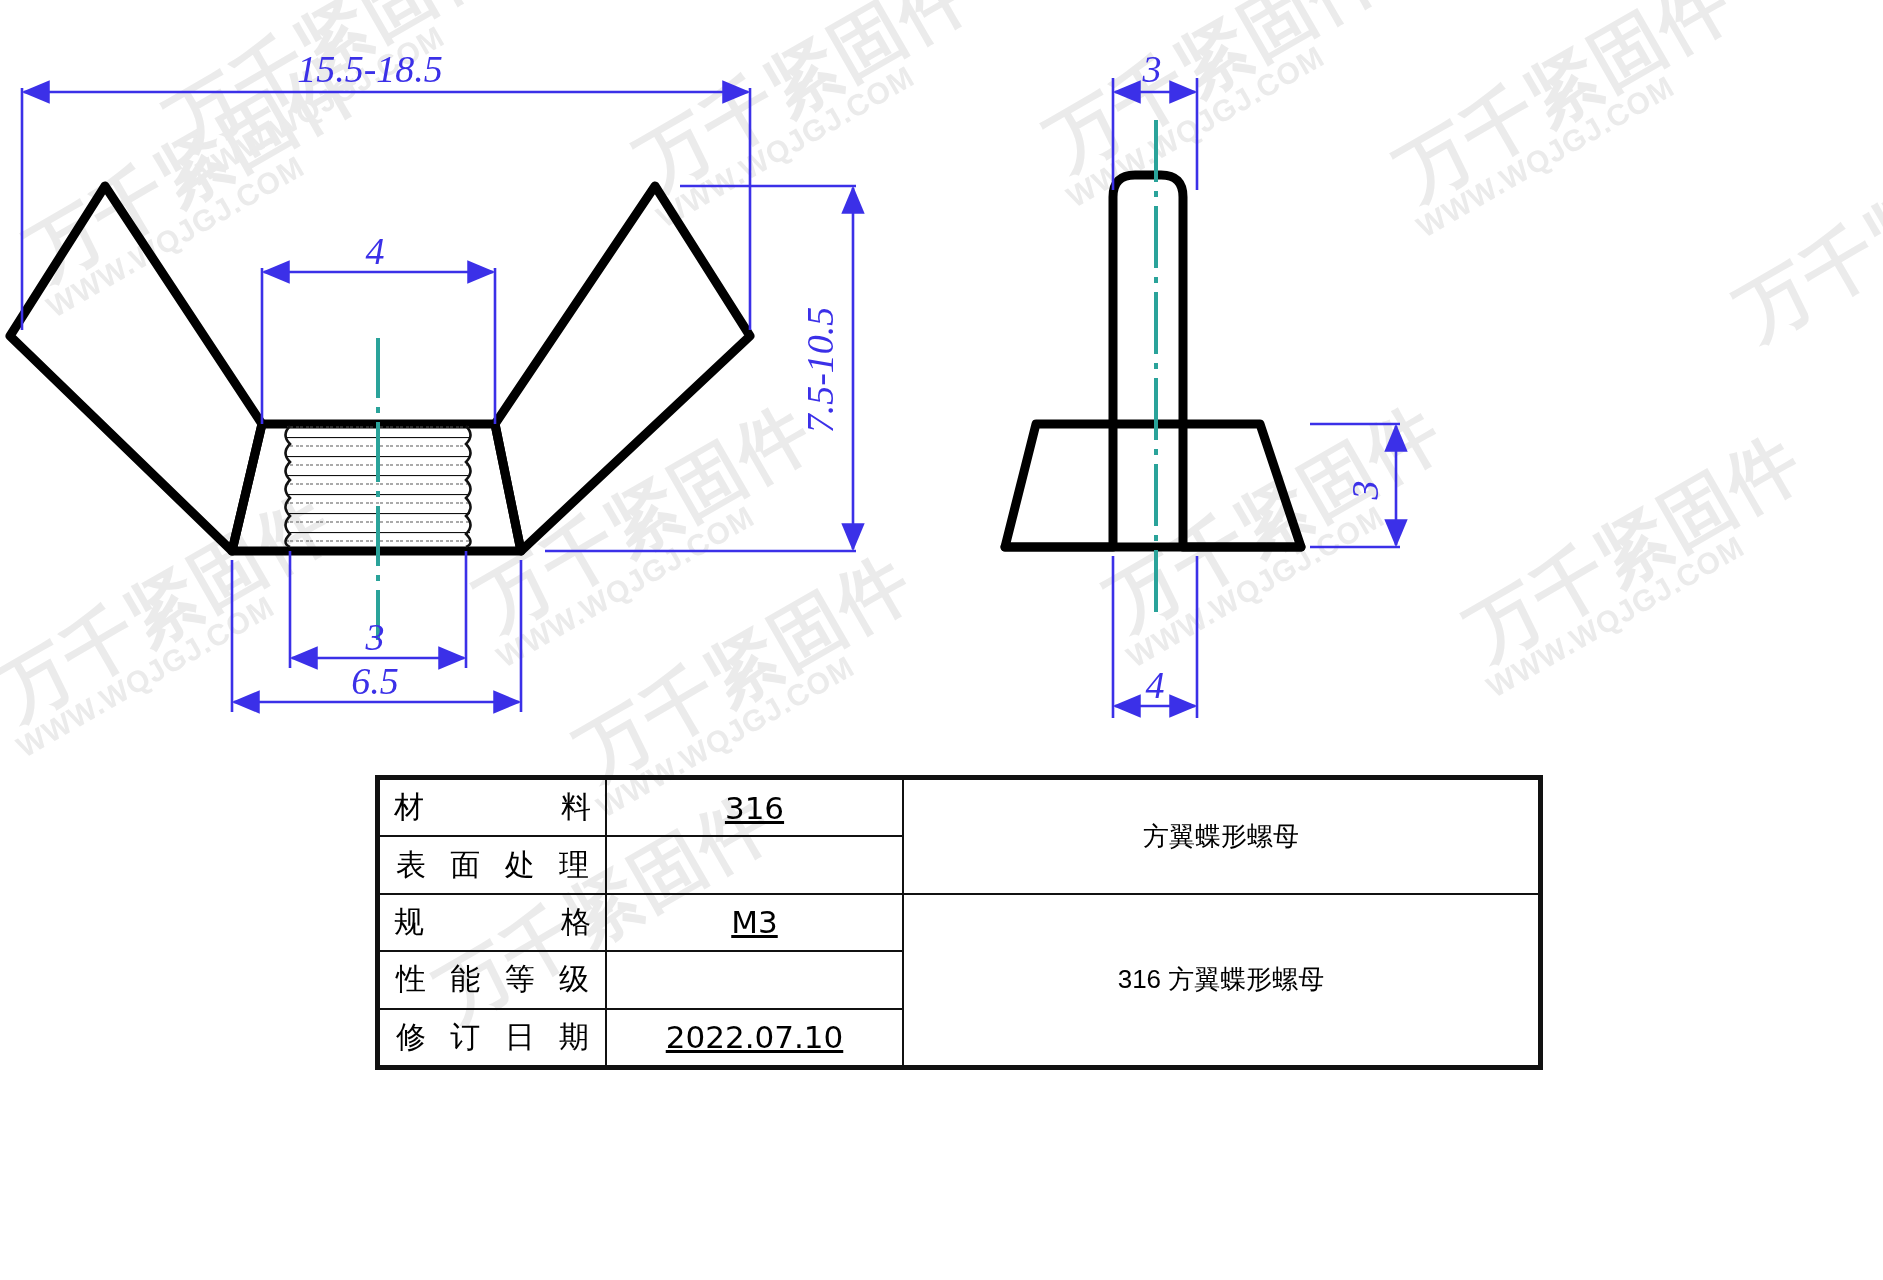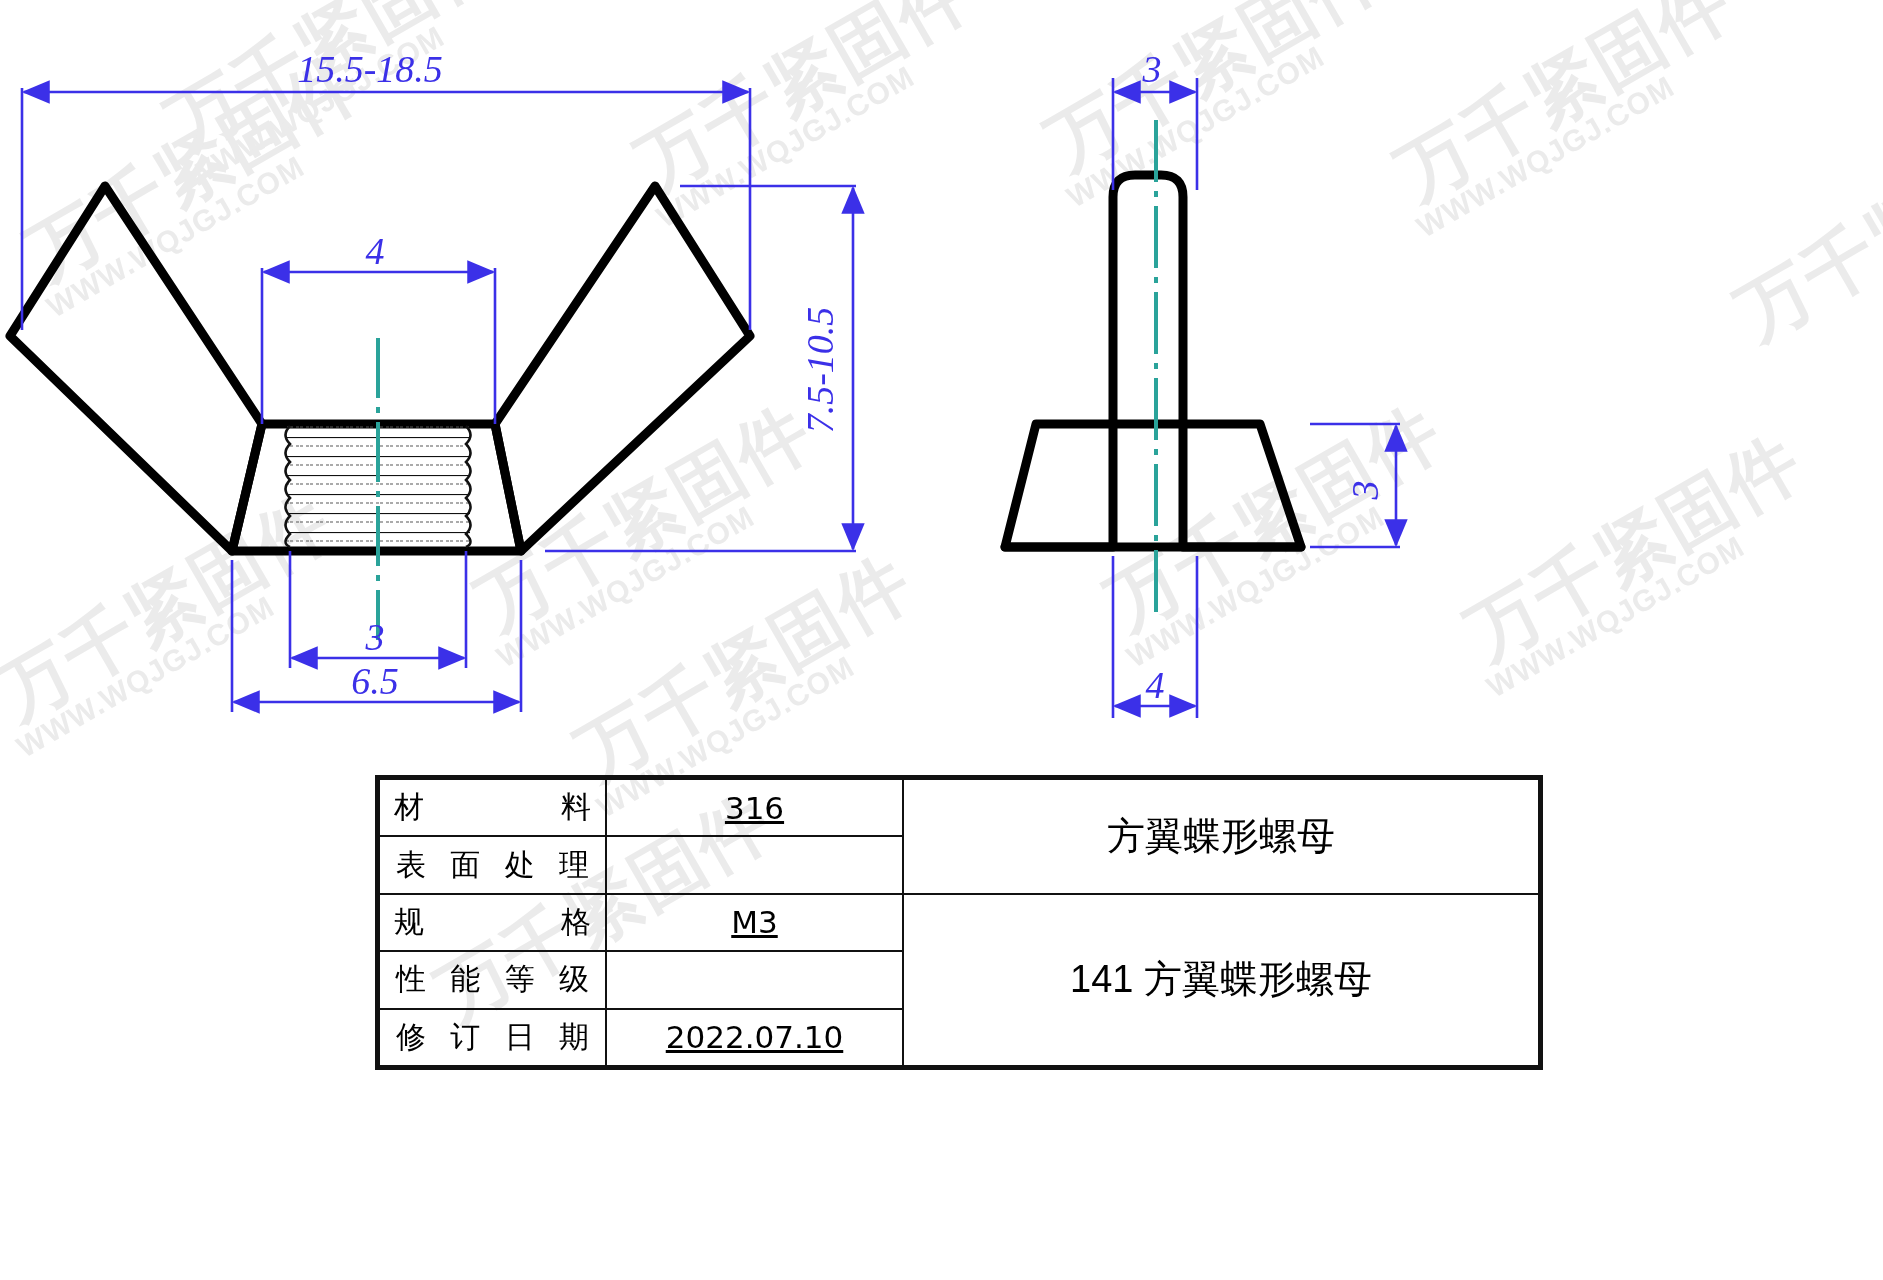"方翼蝶形螺母" td.name { font-size: 38px -> 26px }
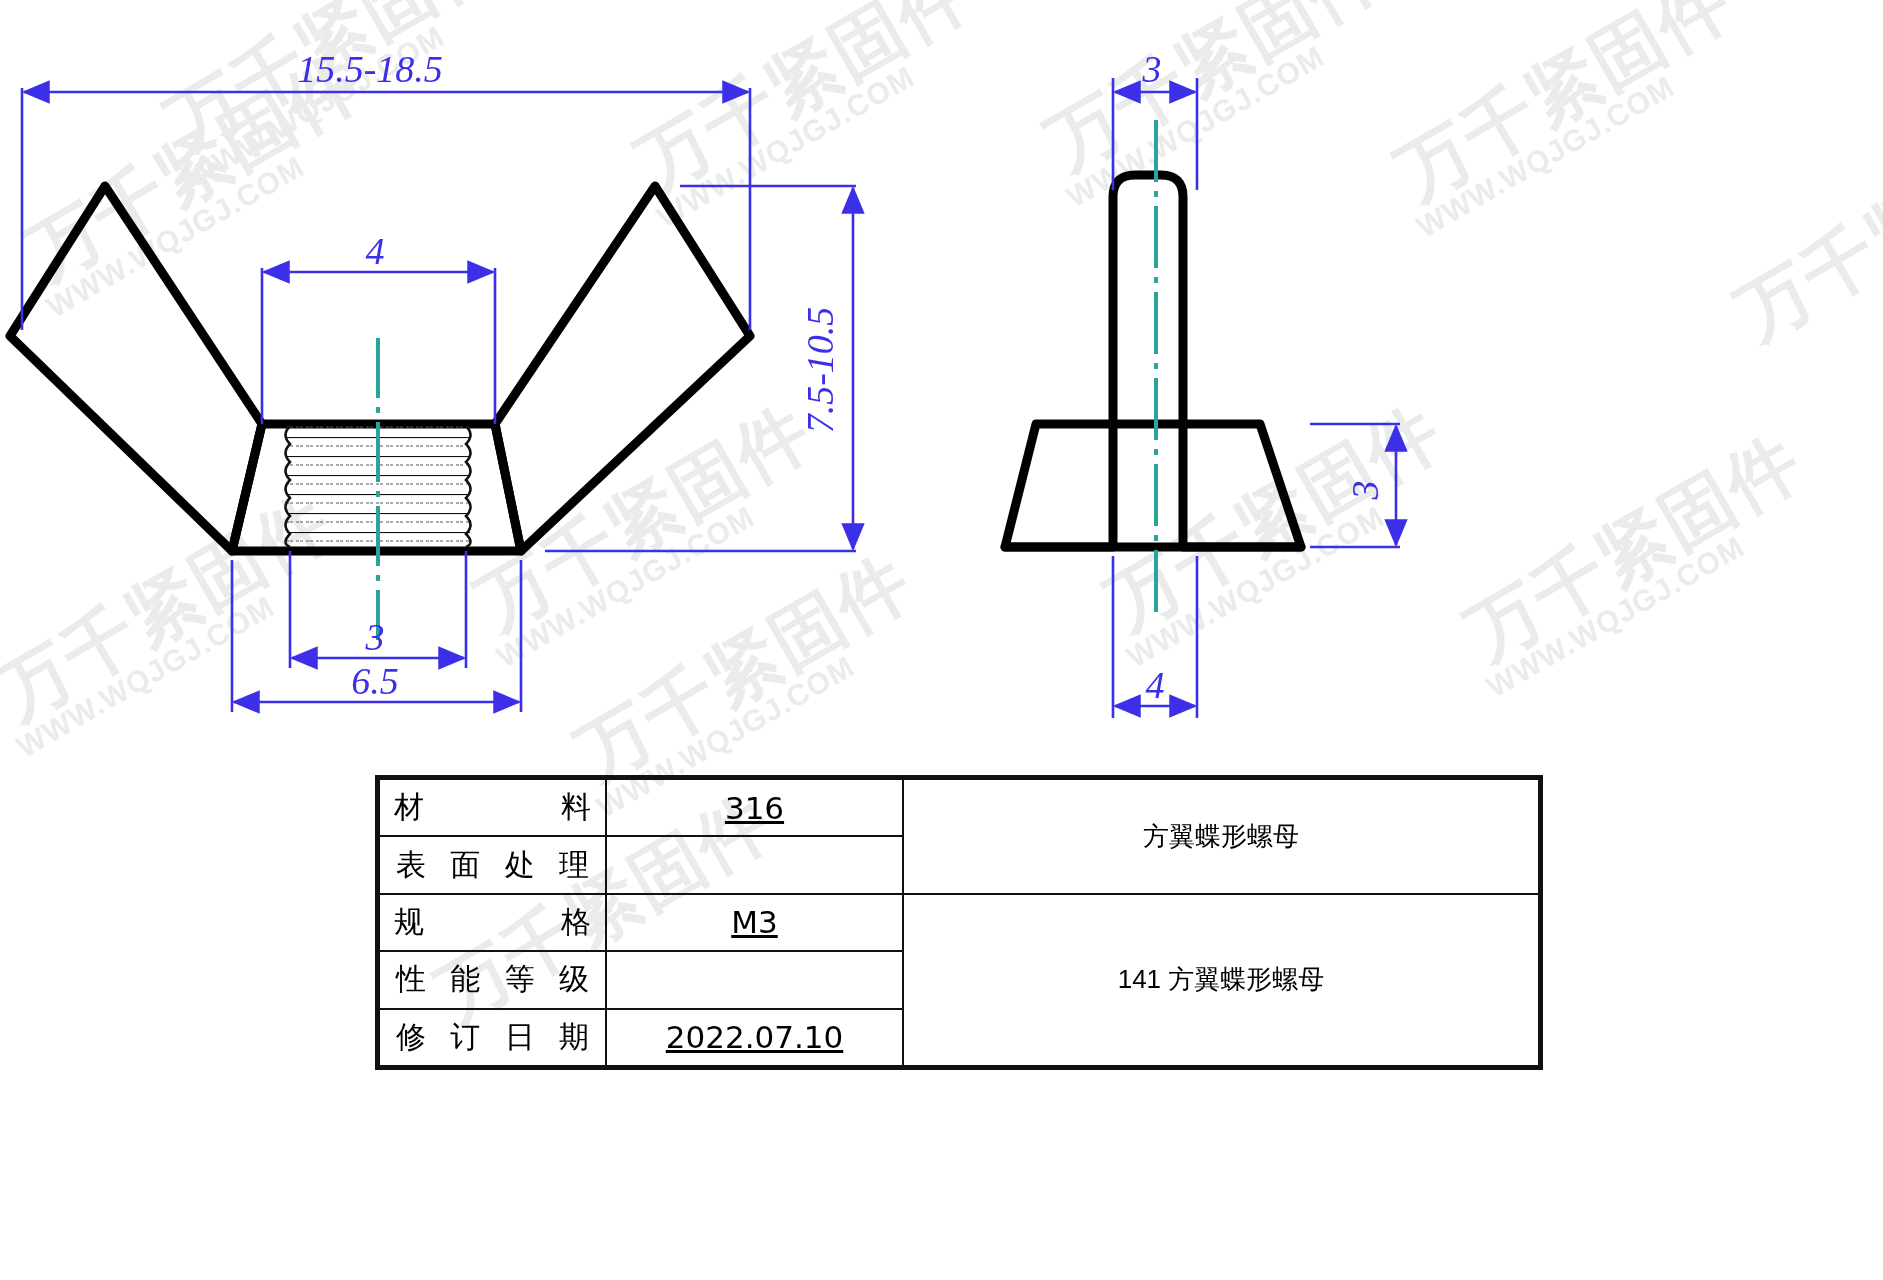"141 方翼蝶形螺母" td.name { text: 141 -> 316 }
